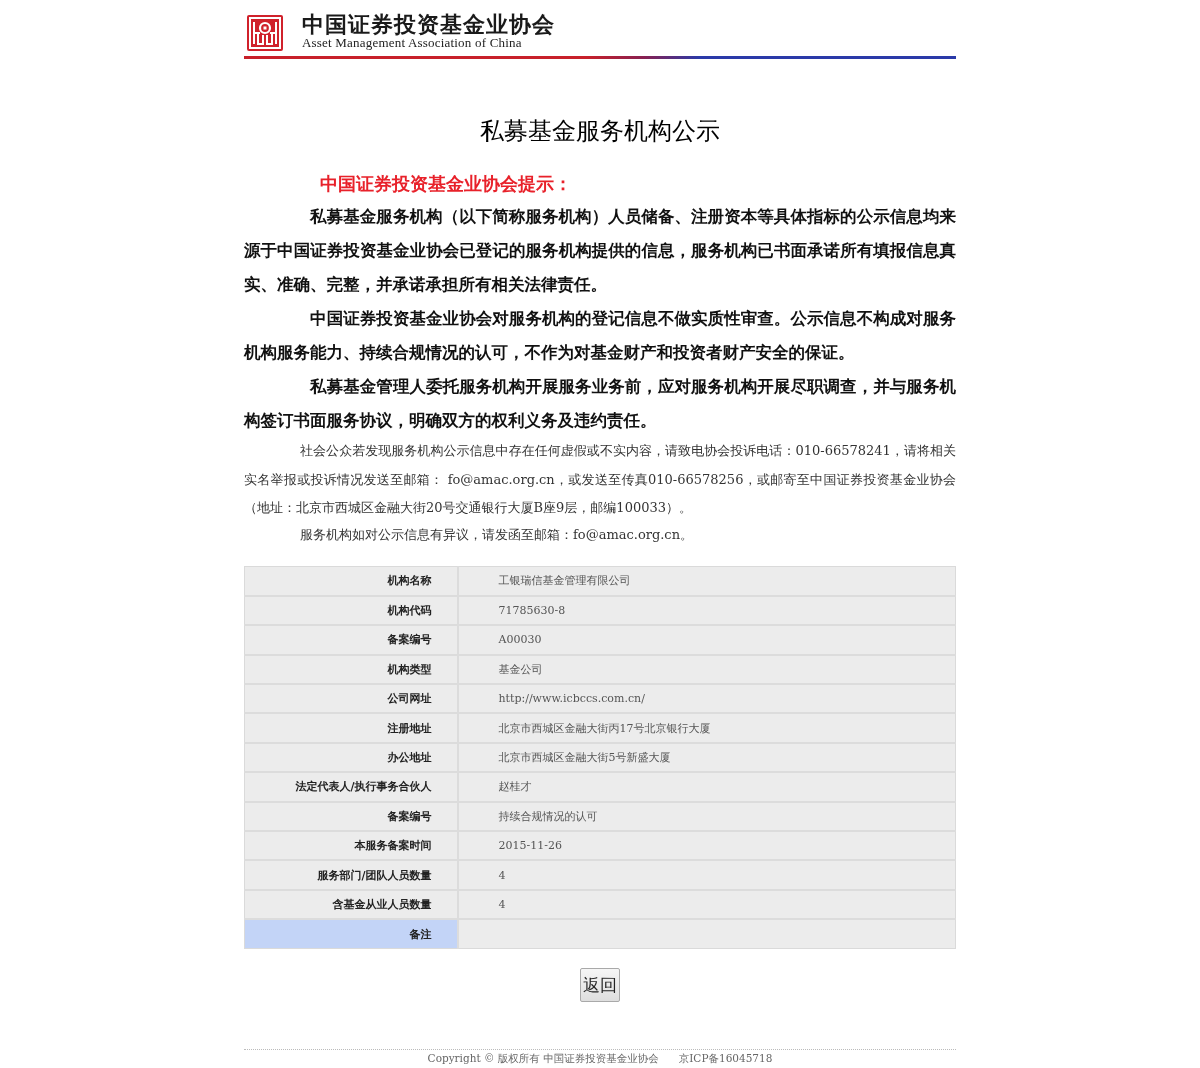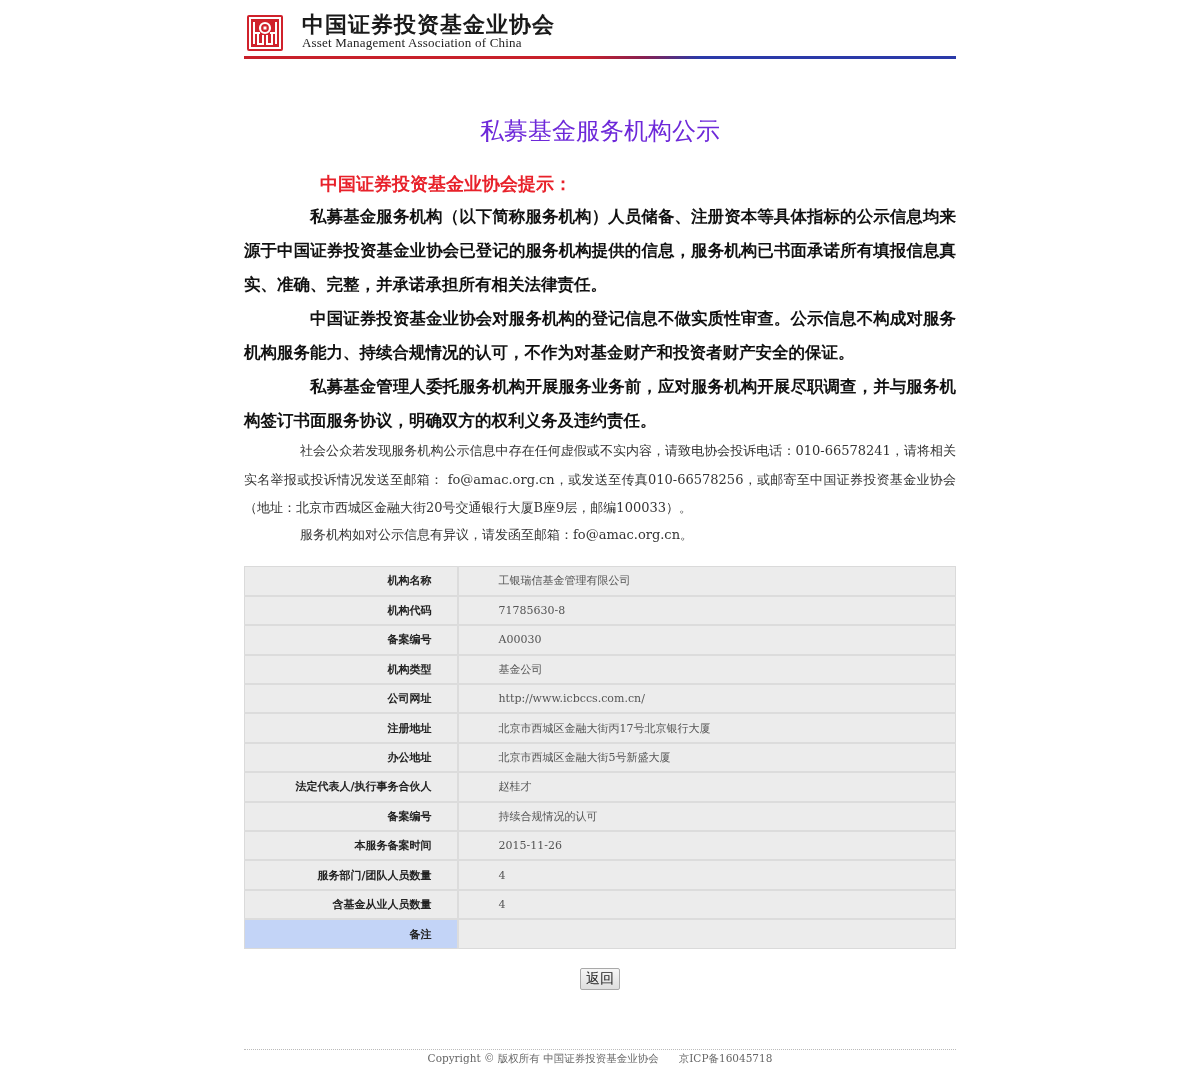"私募基金服务机构公示" .page-title { color: #6d28d9 -> #000000 }
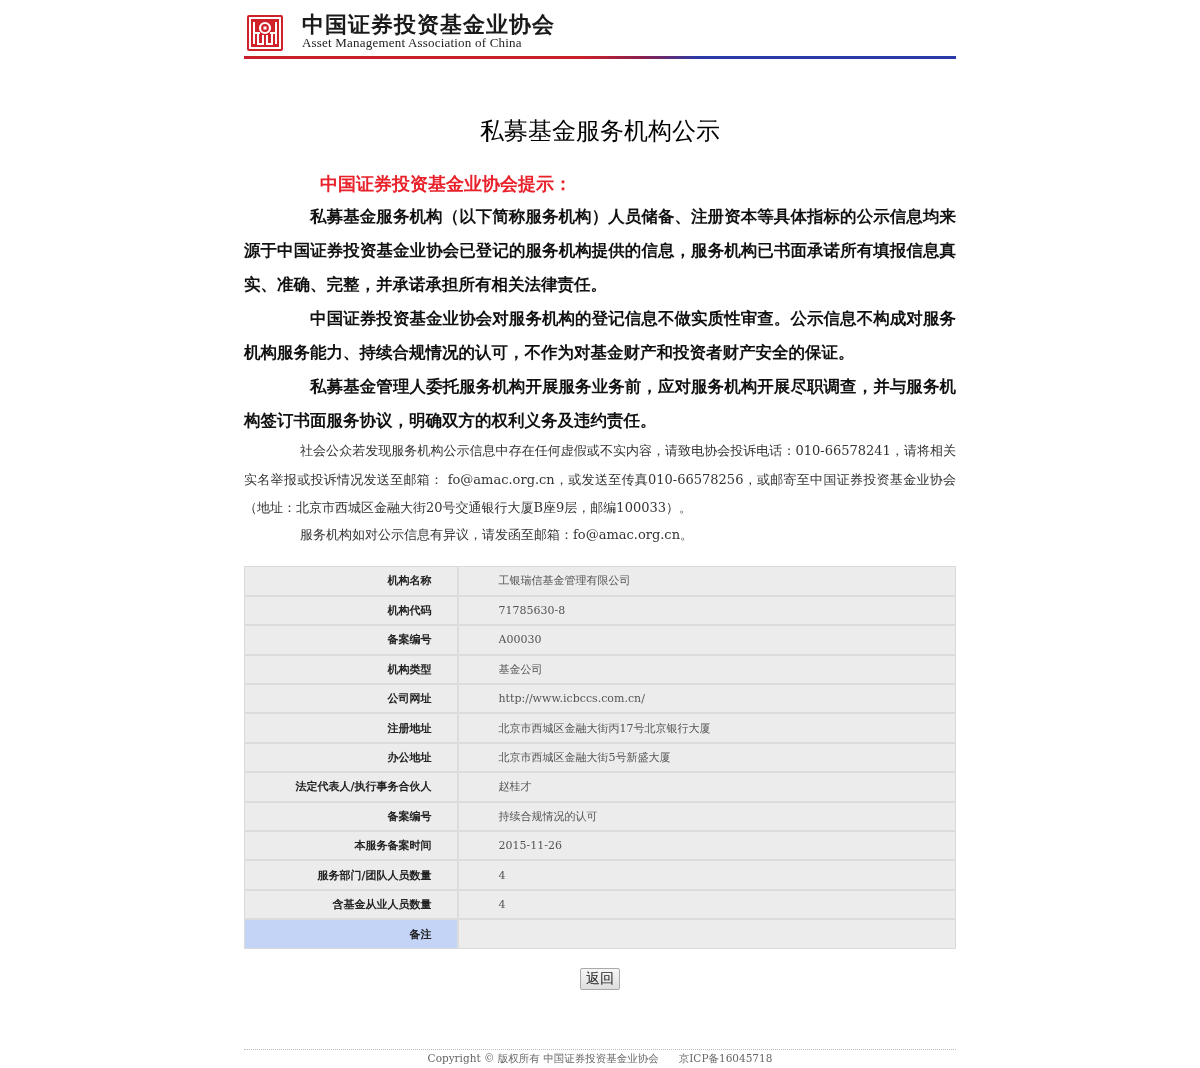"返回" .back-btn { font-size: 14px -> 17px; height: 22px -> 34px }
